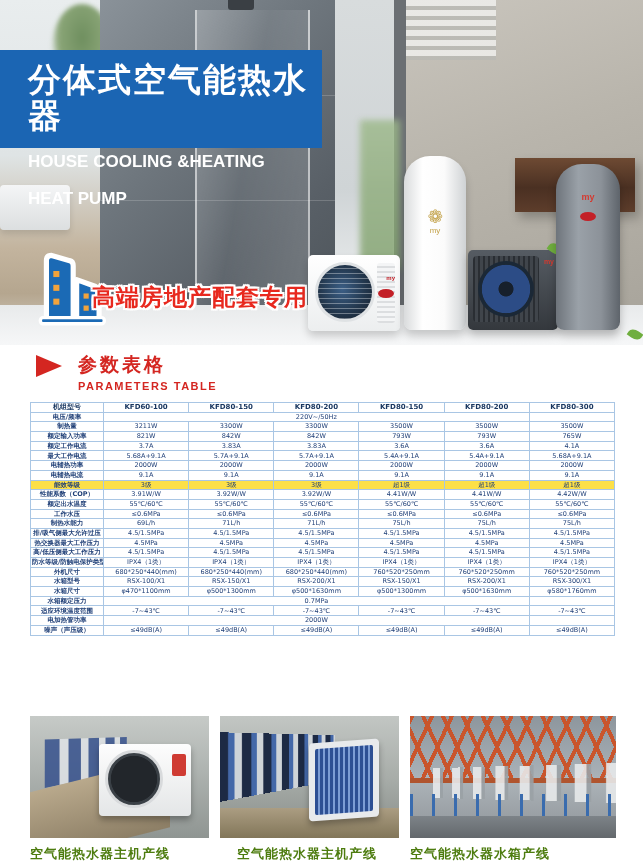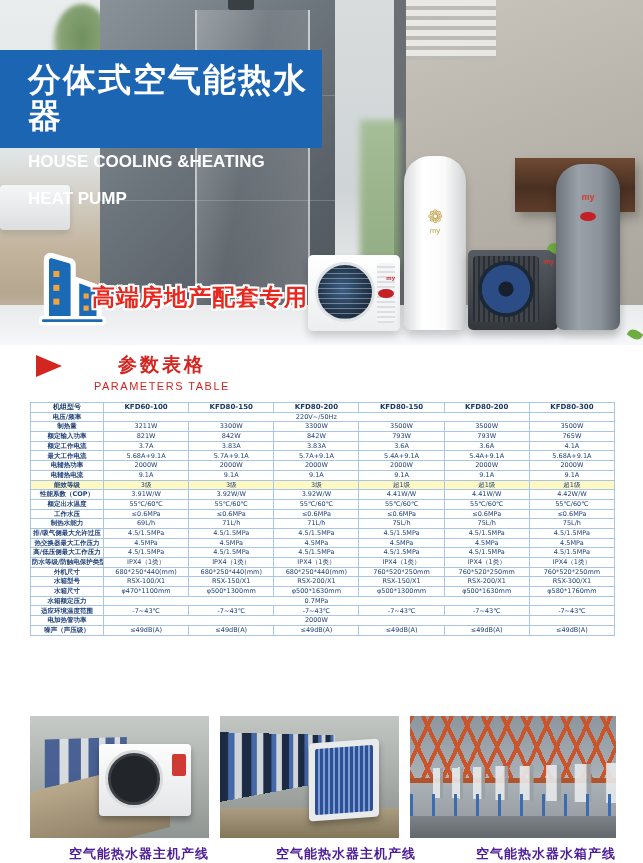"参数表格" .sec .txt { margin-left: 32px -> 16px; text-align: center -> none }
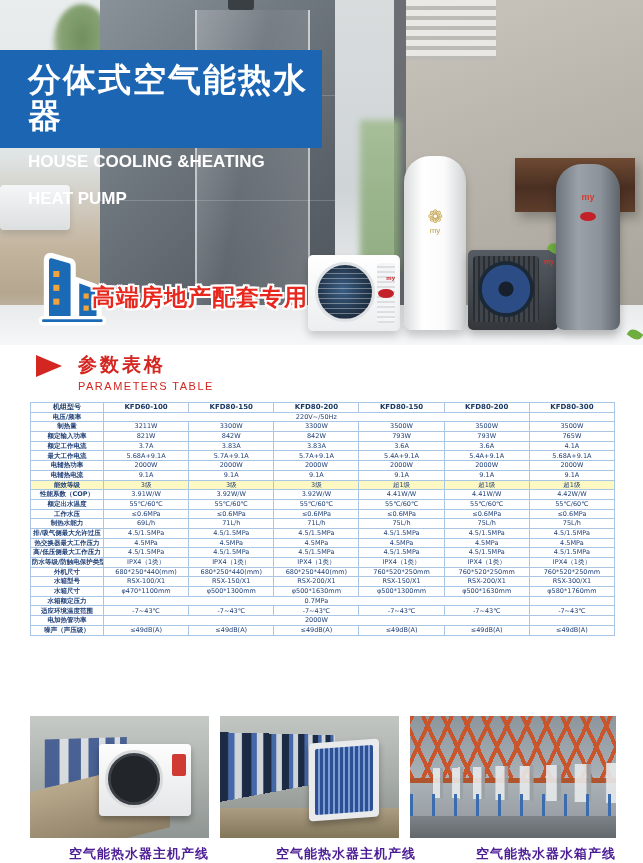"PARAMETERS TABLE" .sec .en { font-weight: normal -> bold }
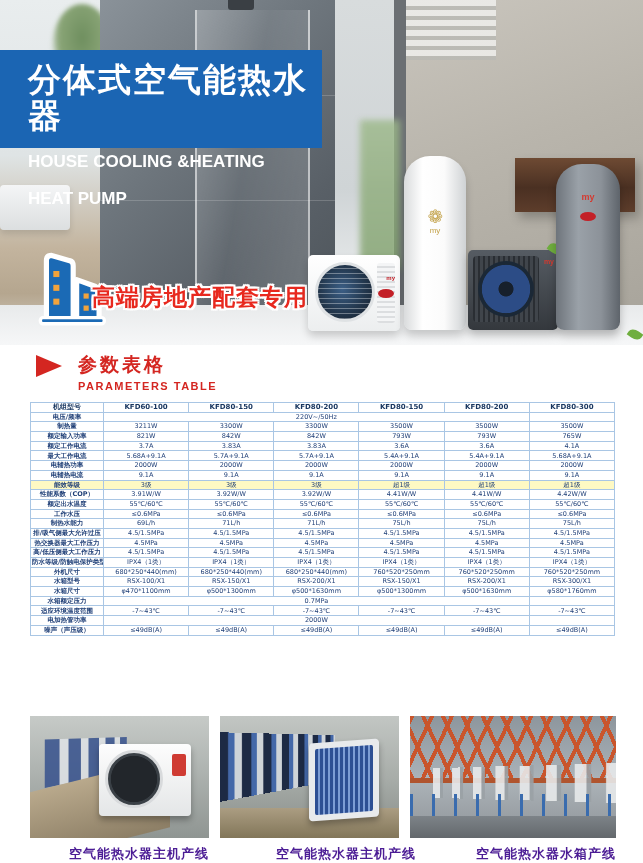"能效等级" tr.shaded td { background: #fef9c3 -> #fde047 }
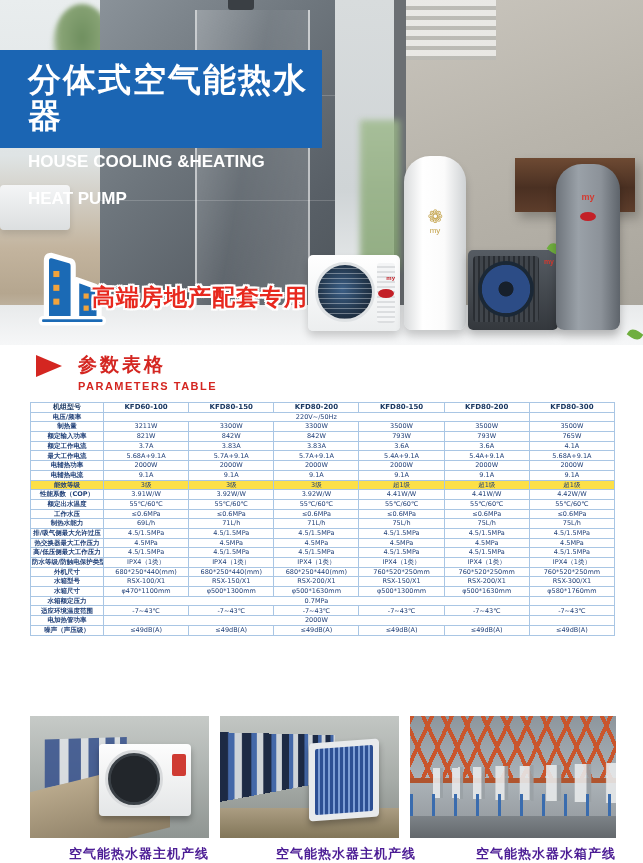"空气能热水器主机产线" .cap { color: #4c1d95 -> #4d7c0f; text-align: right -> left }
